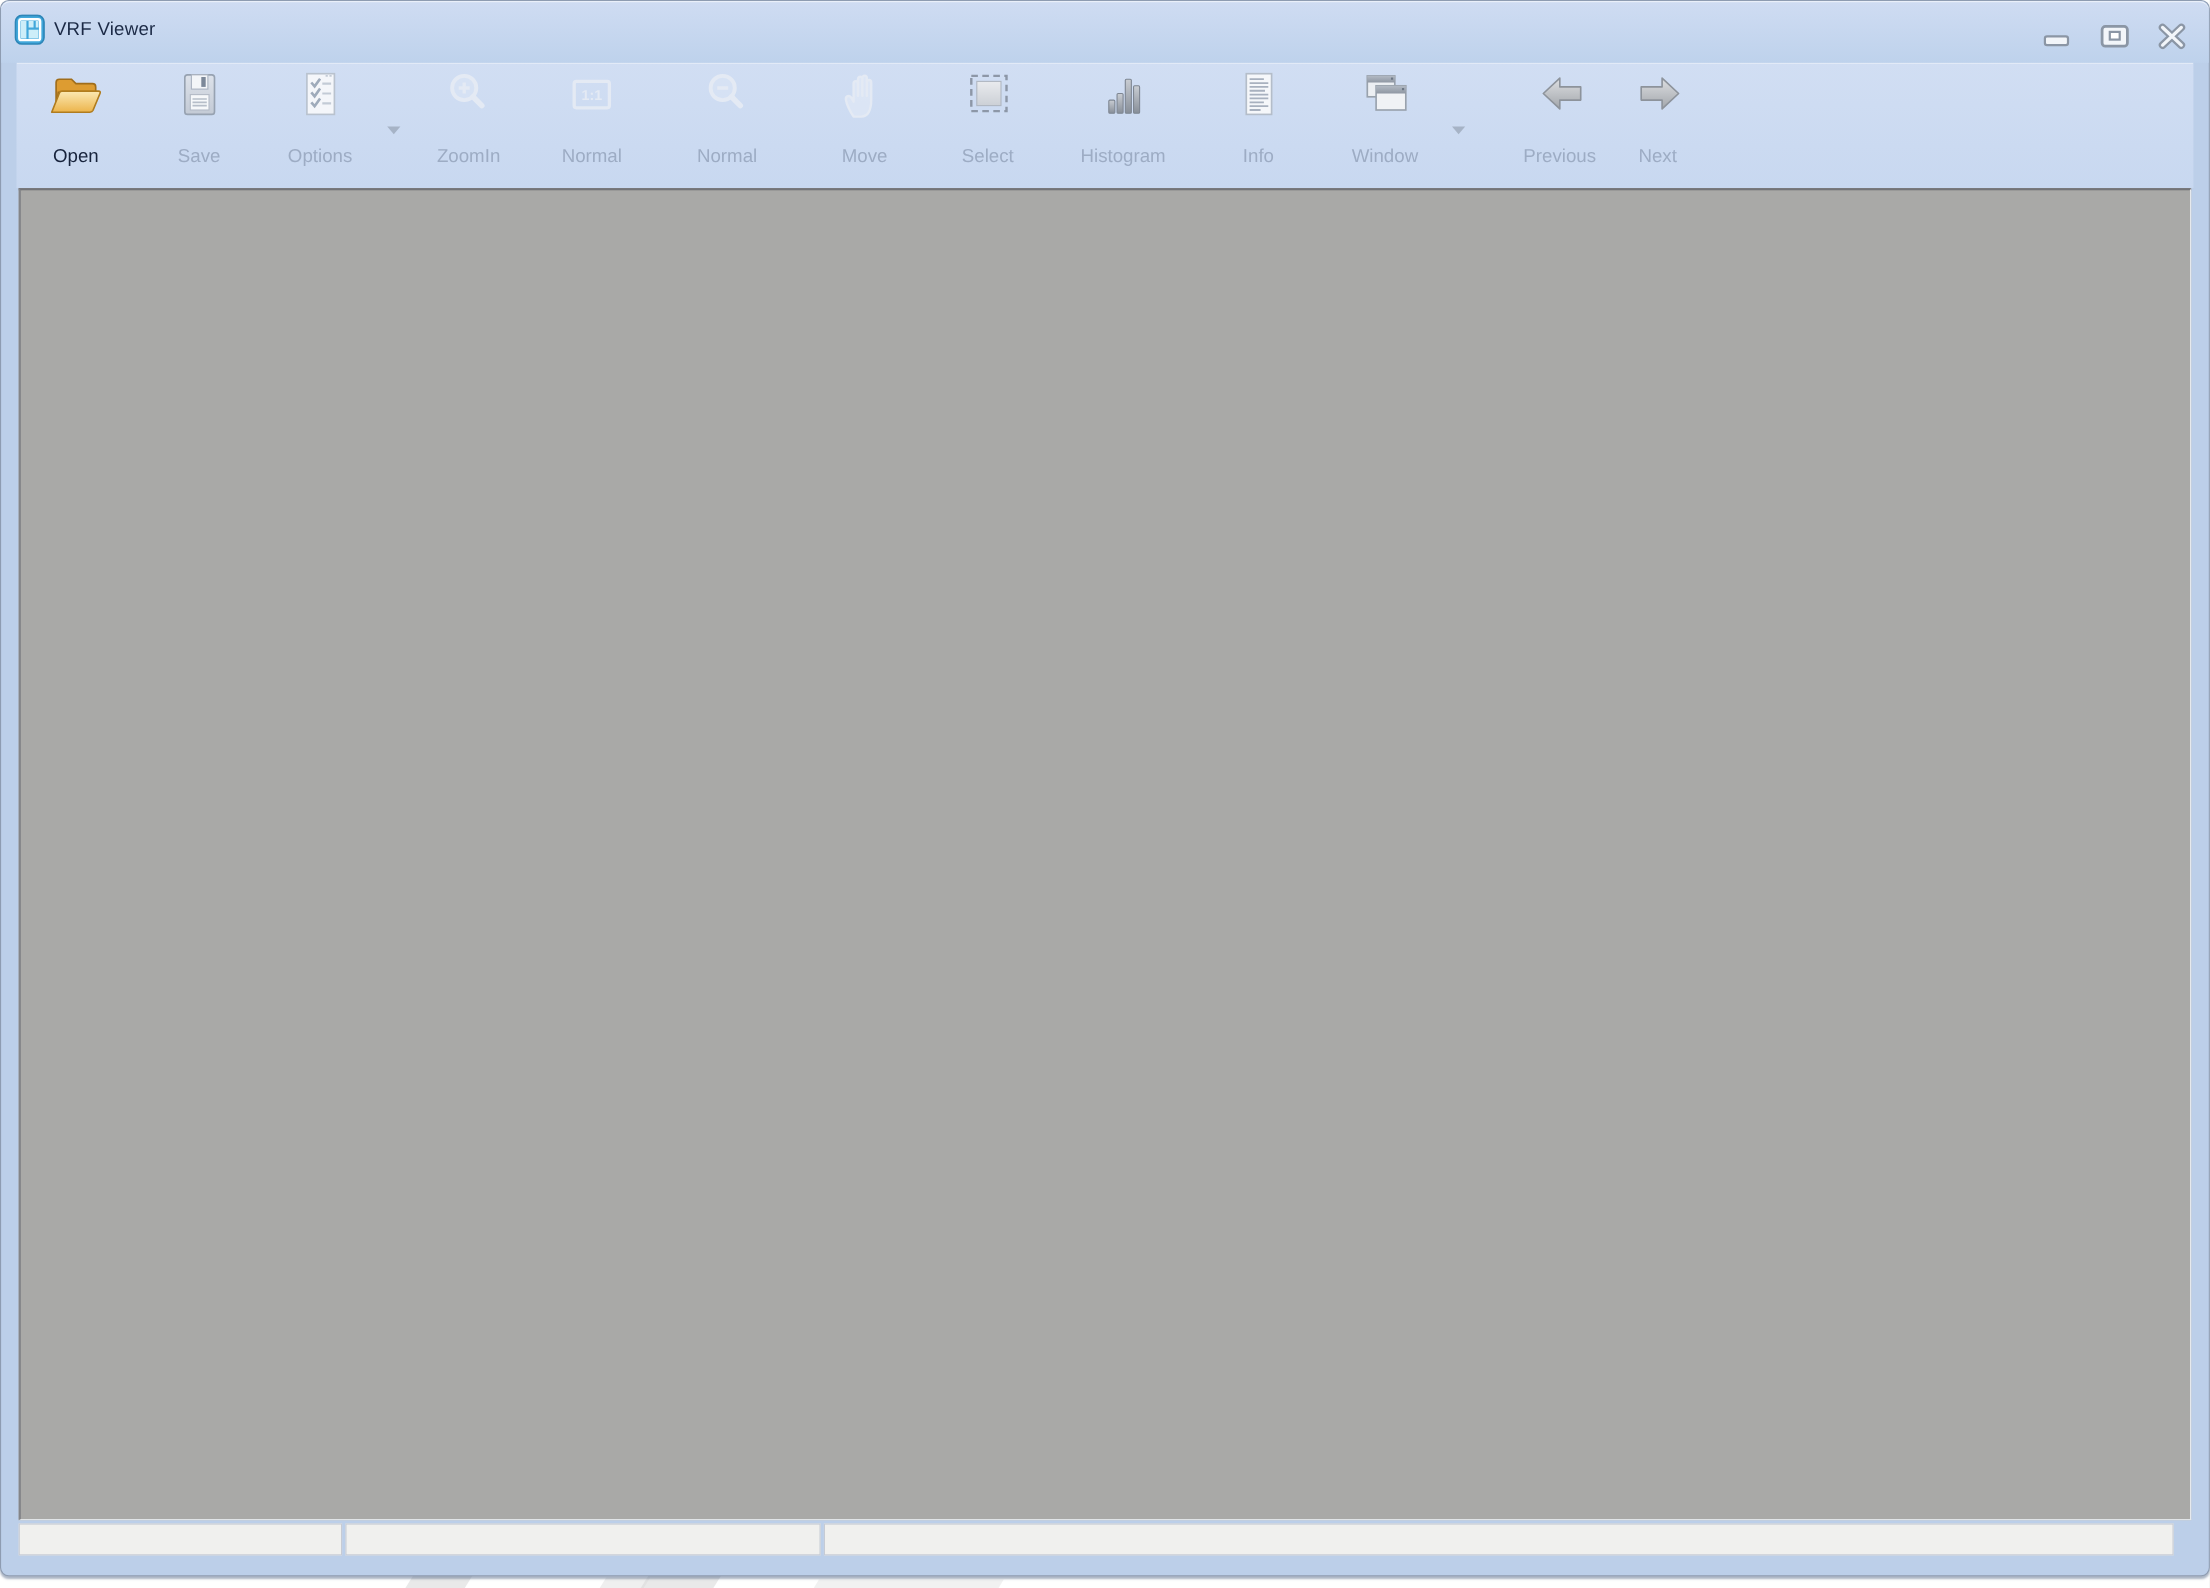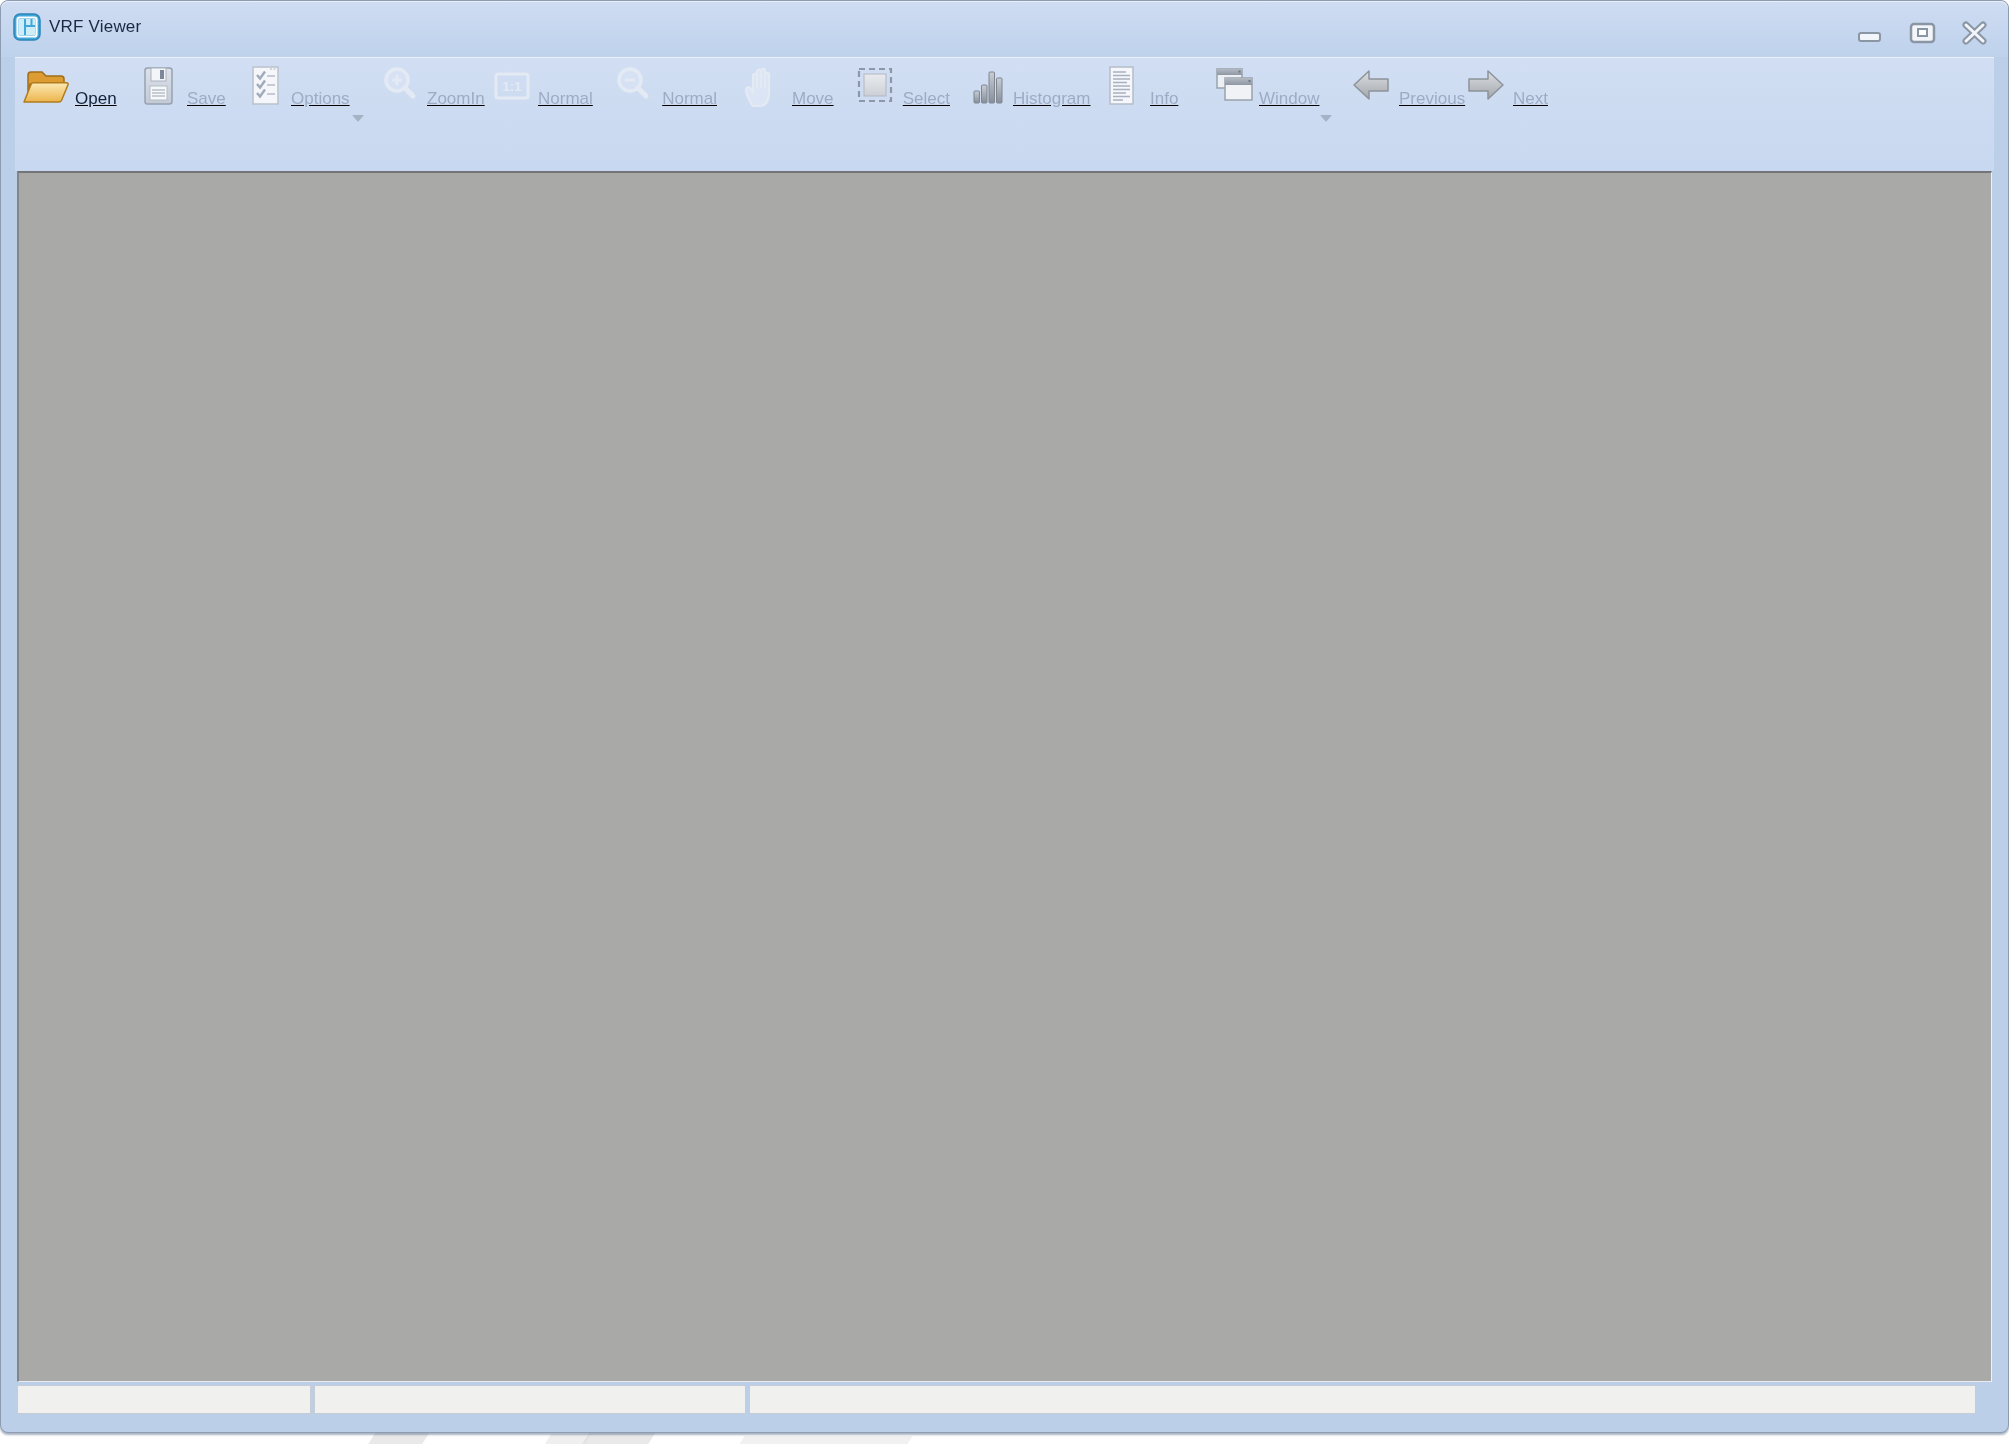"Open" .tb { flex-direction: row -> column; text-decoration: underline -> none }
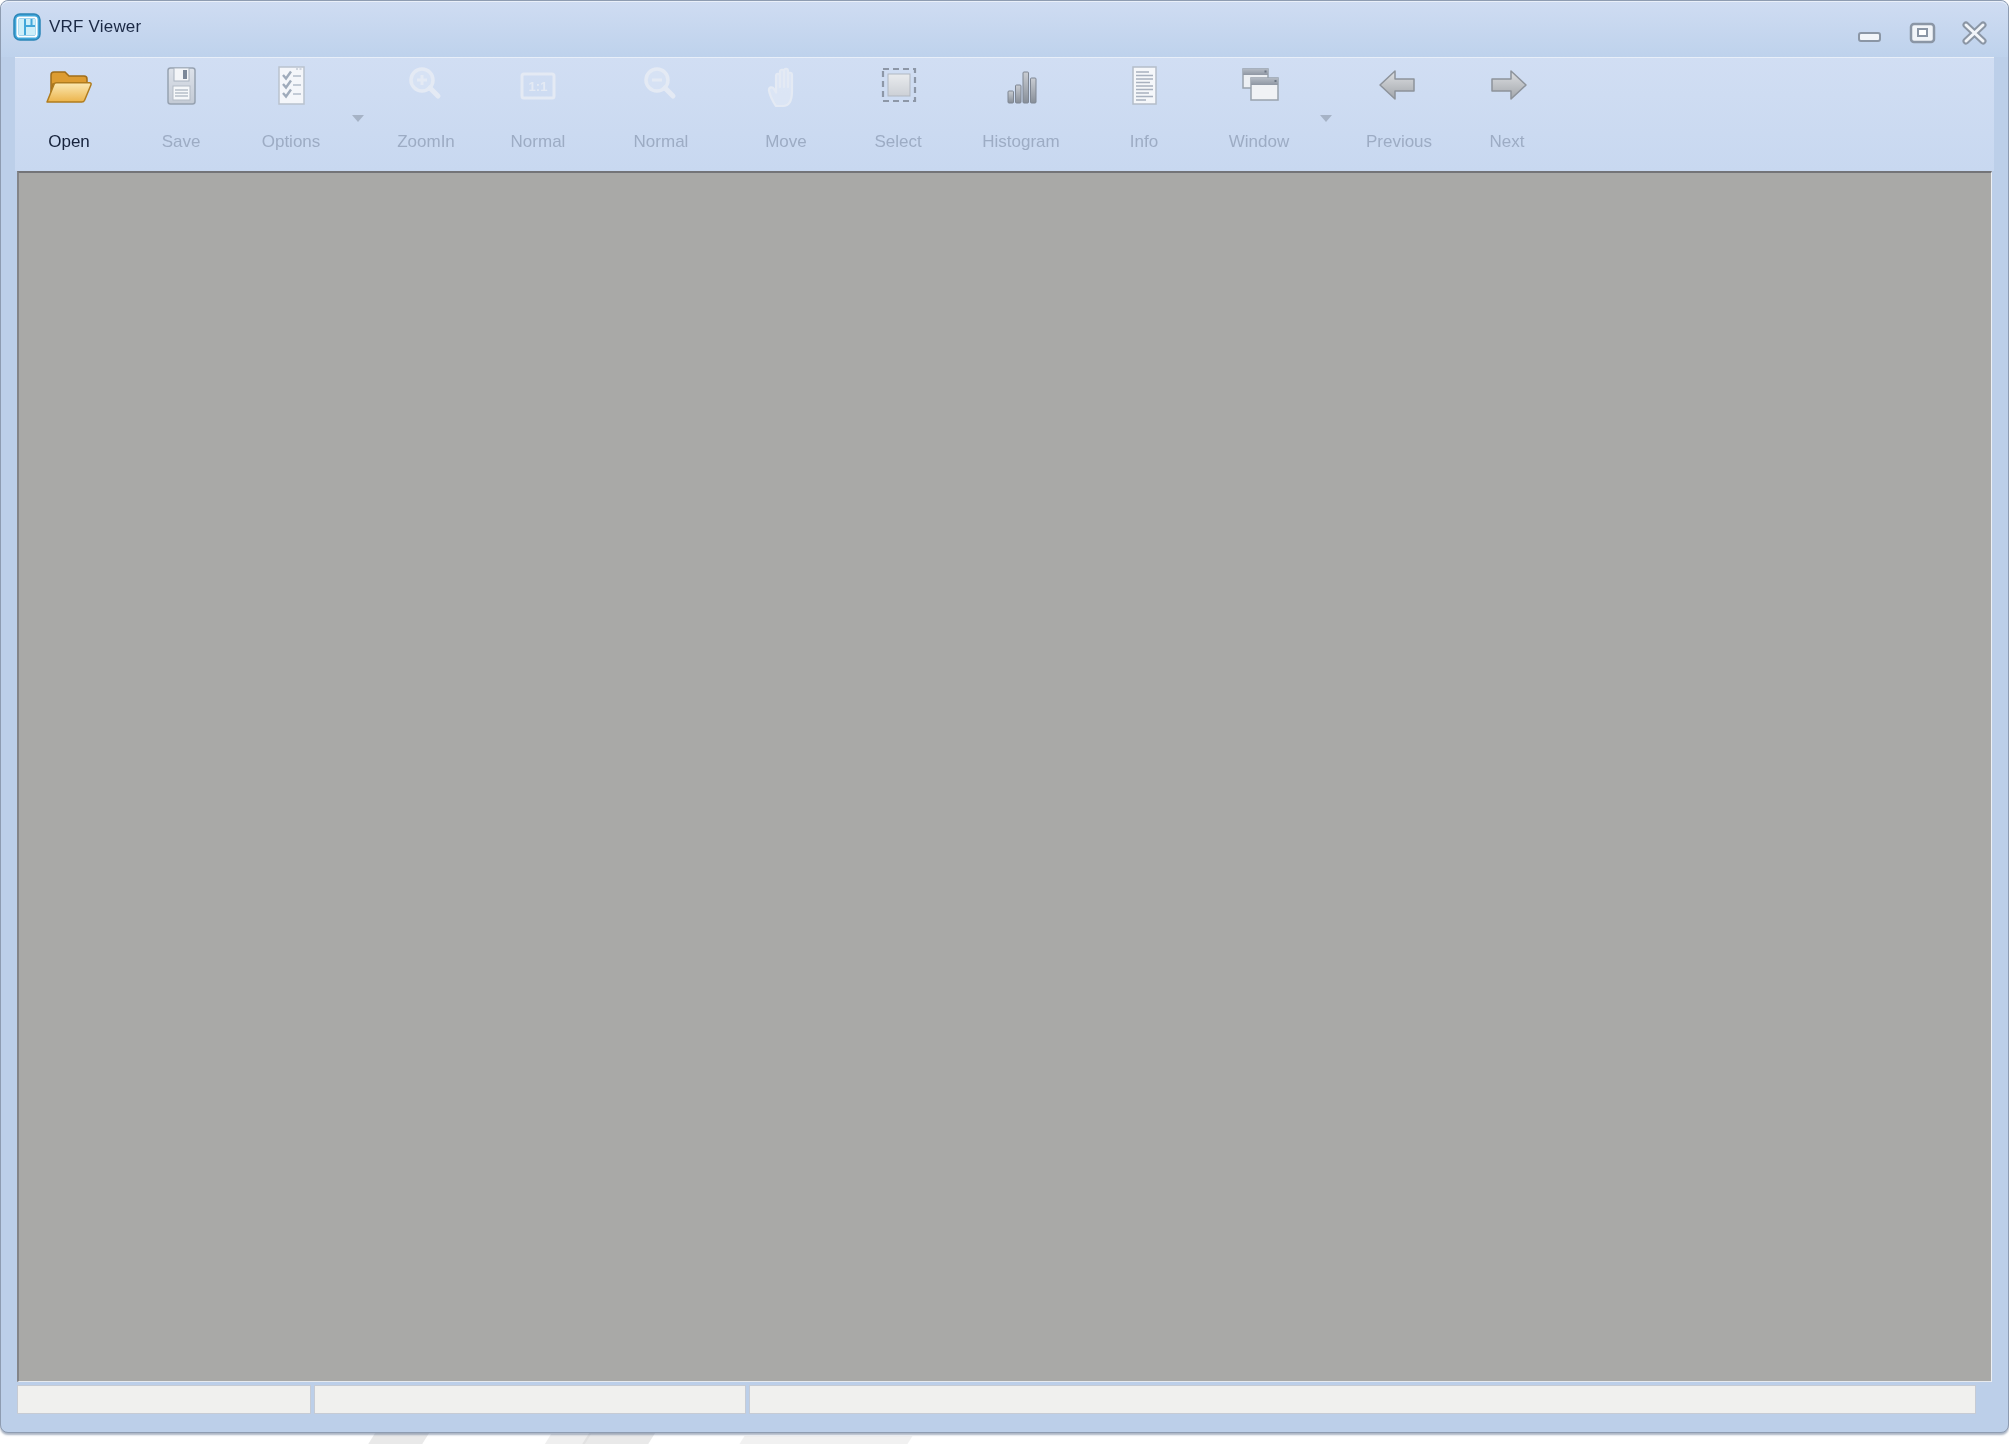"Previous" div.tb { align-items: none -> flex-end }
